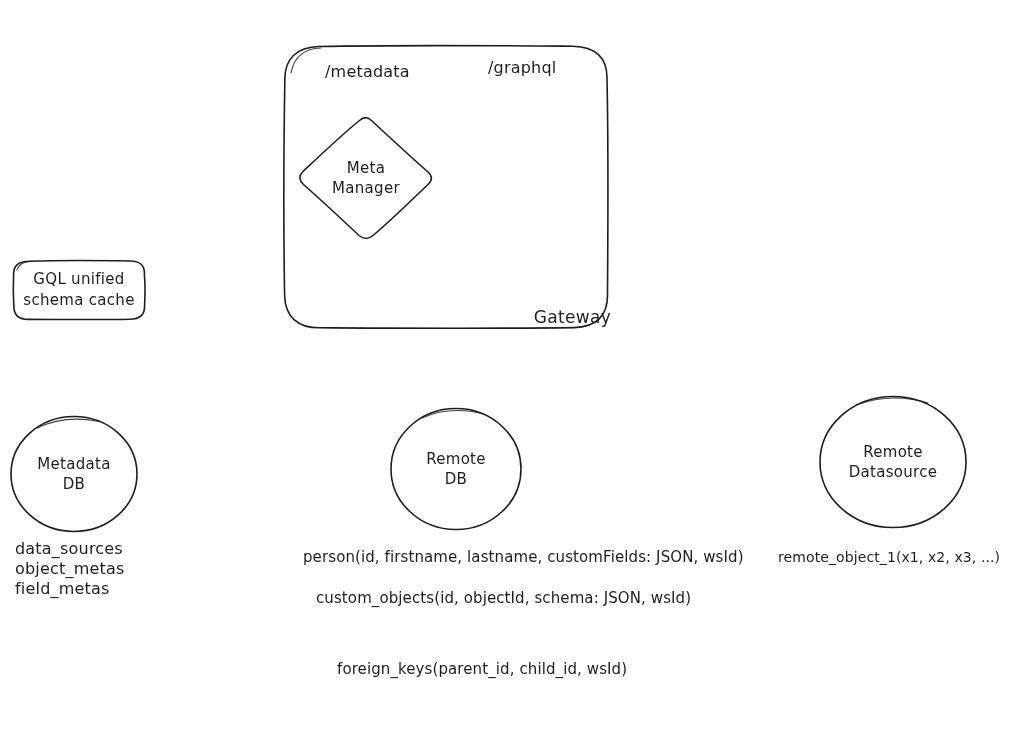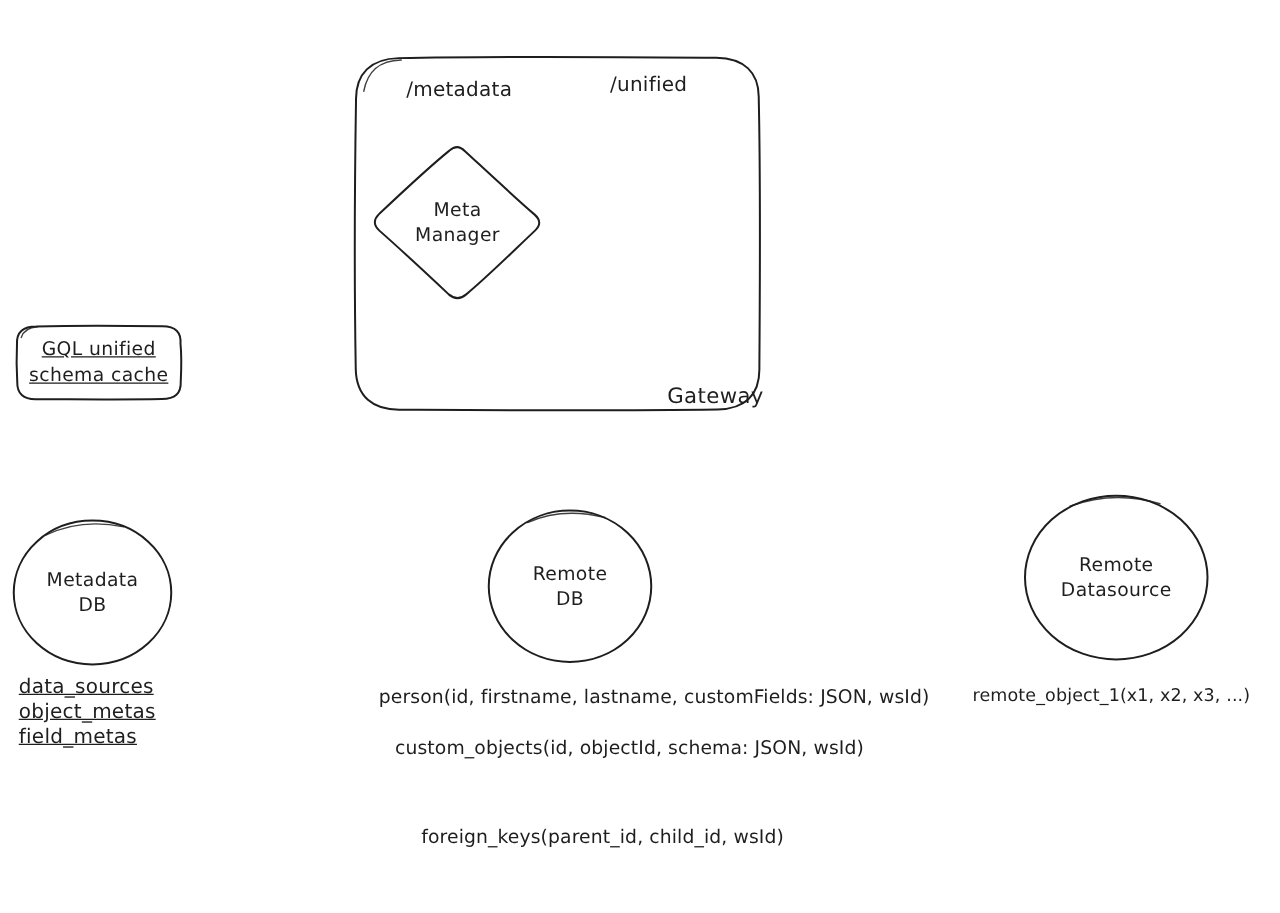"/unified" div.free-label { text: /unified -> /graphql }
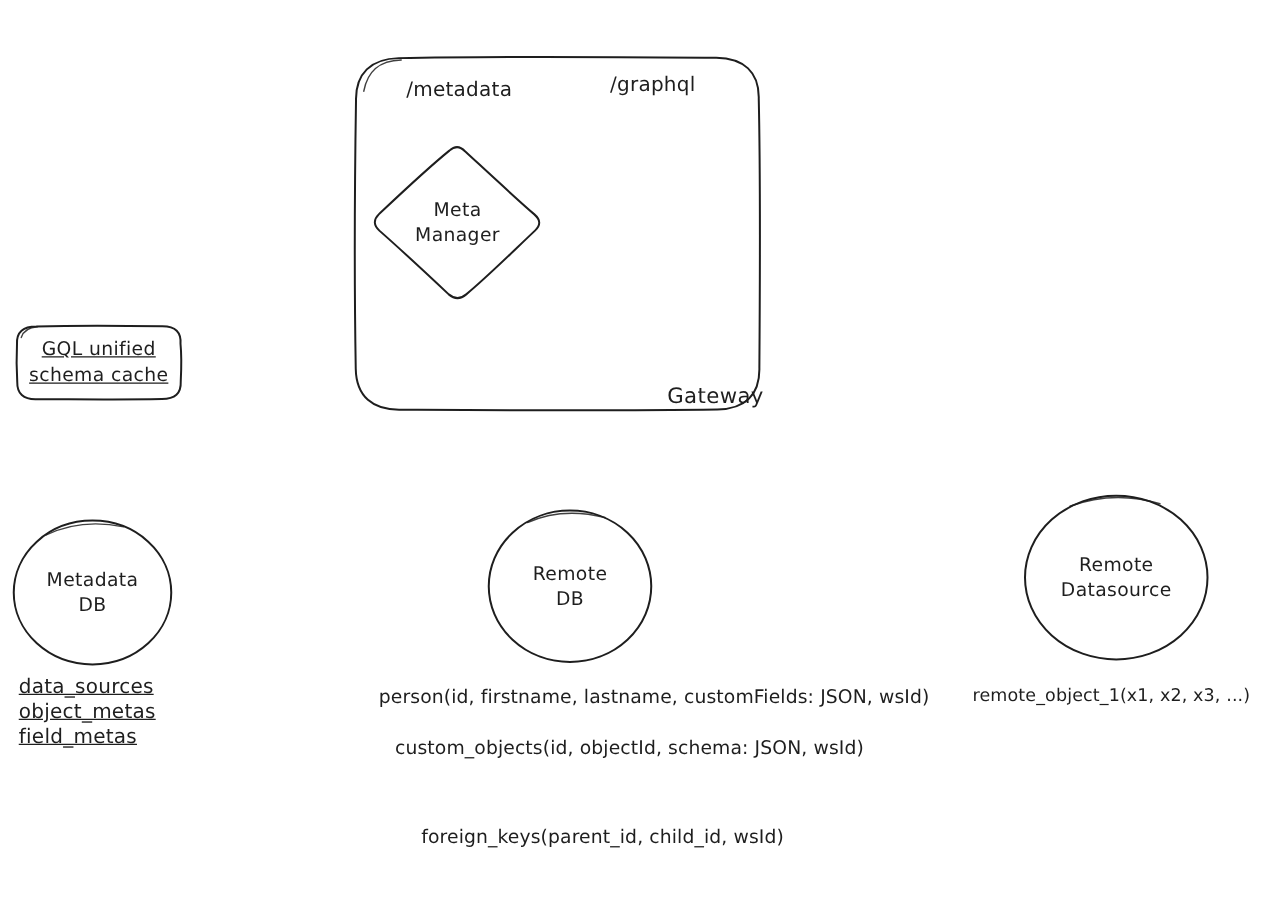"GQL unified" div.center-label { text-decoration: underline -> none }
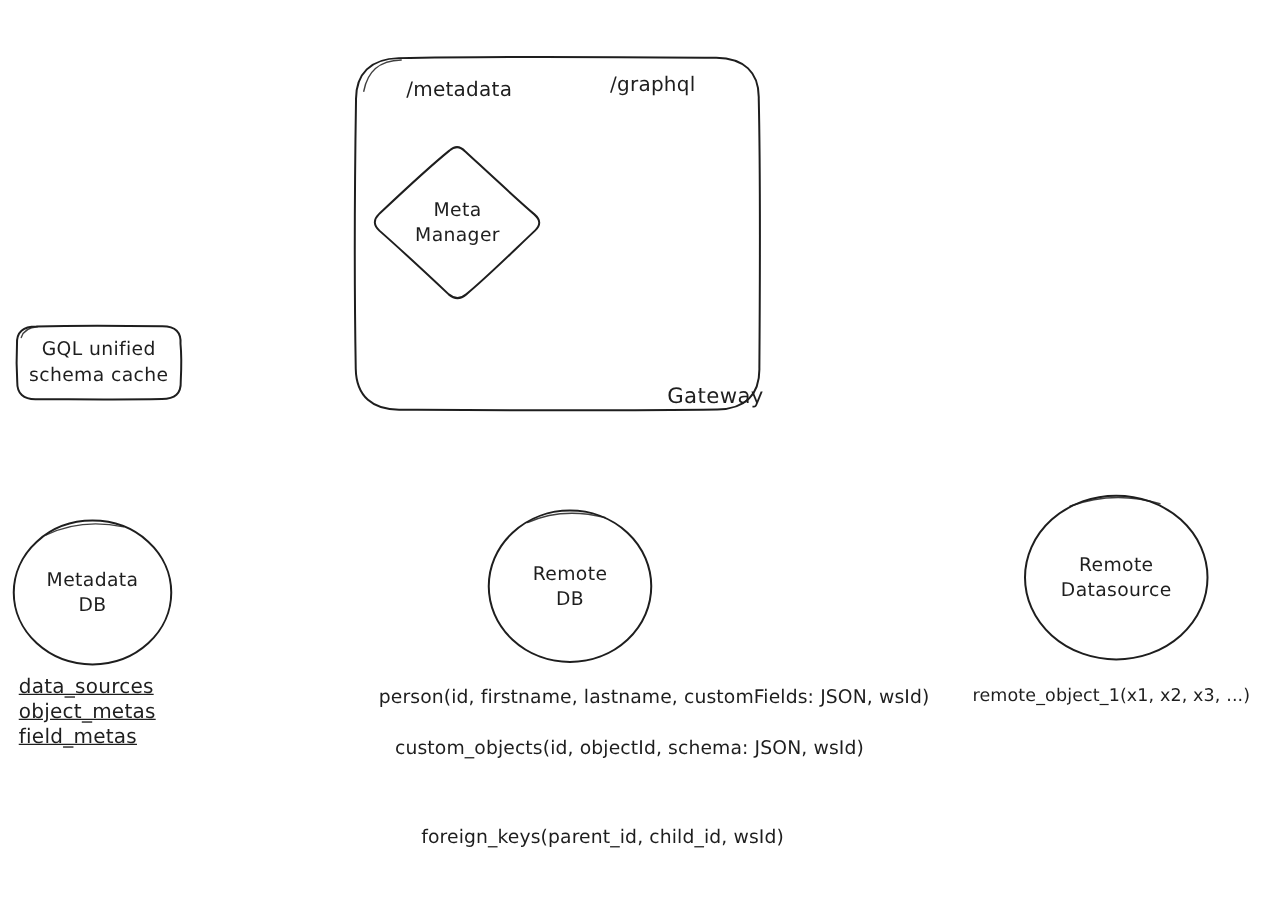"data_sources" div.table-lines { text-decoration: underline -> none }
